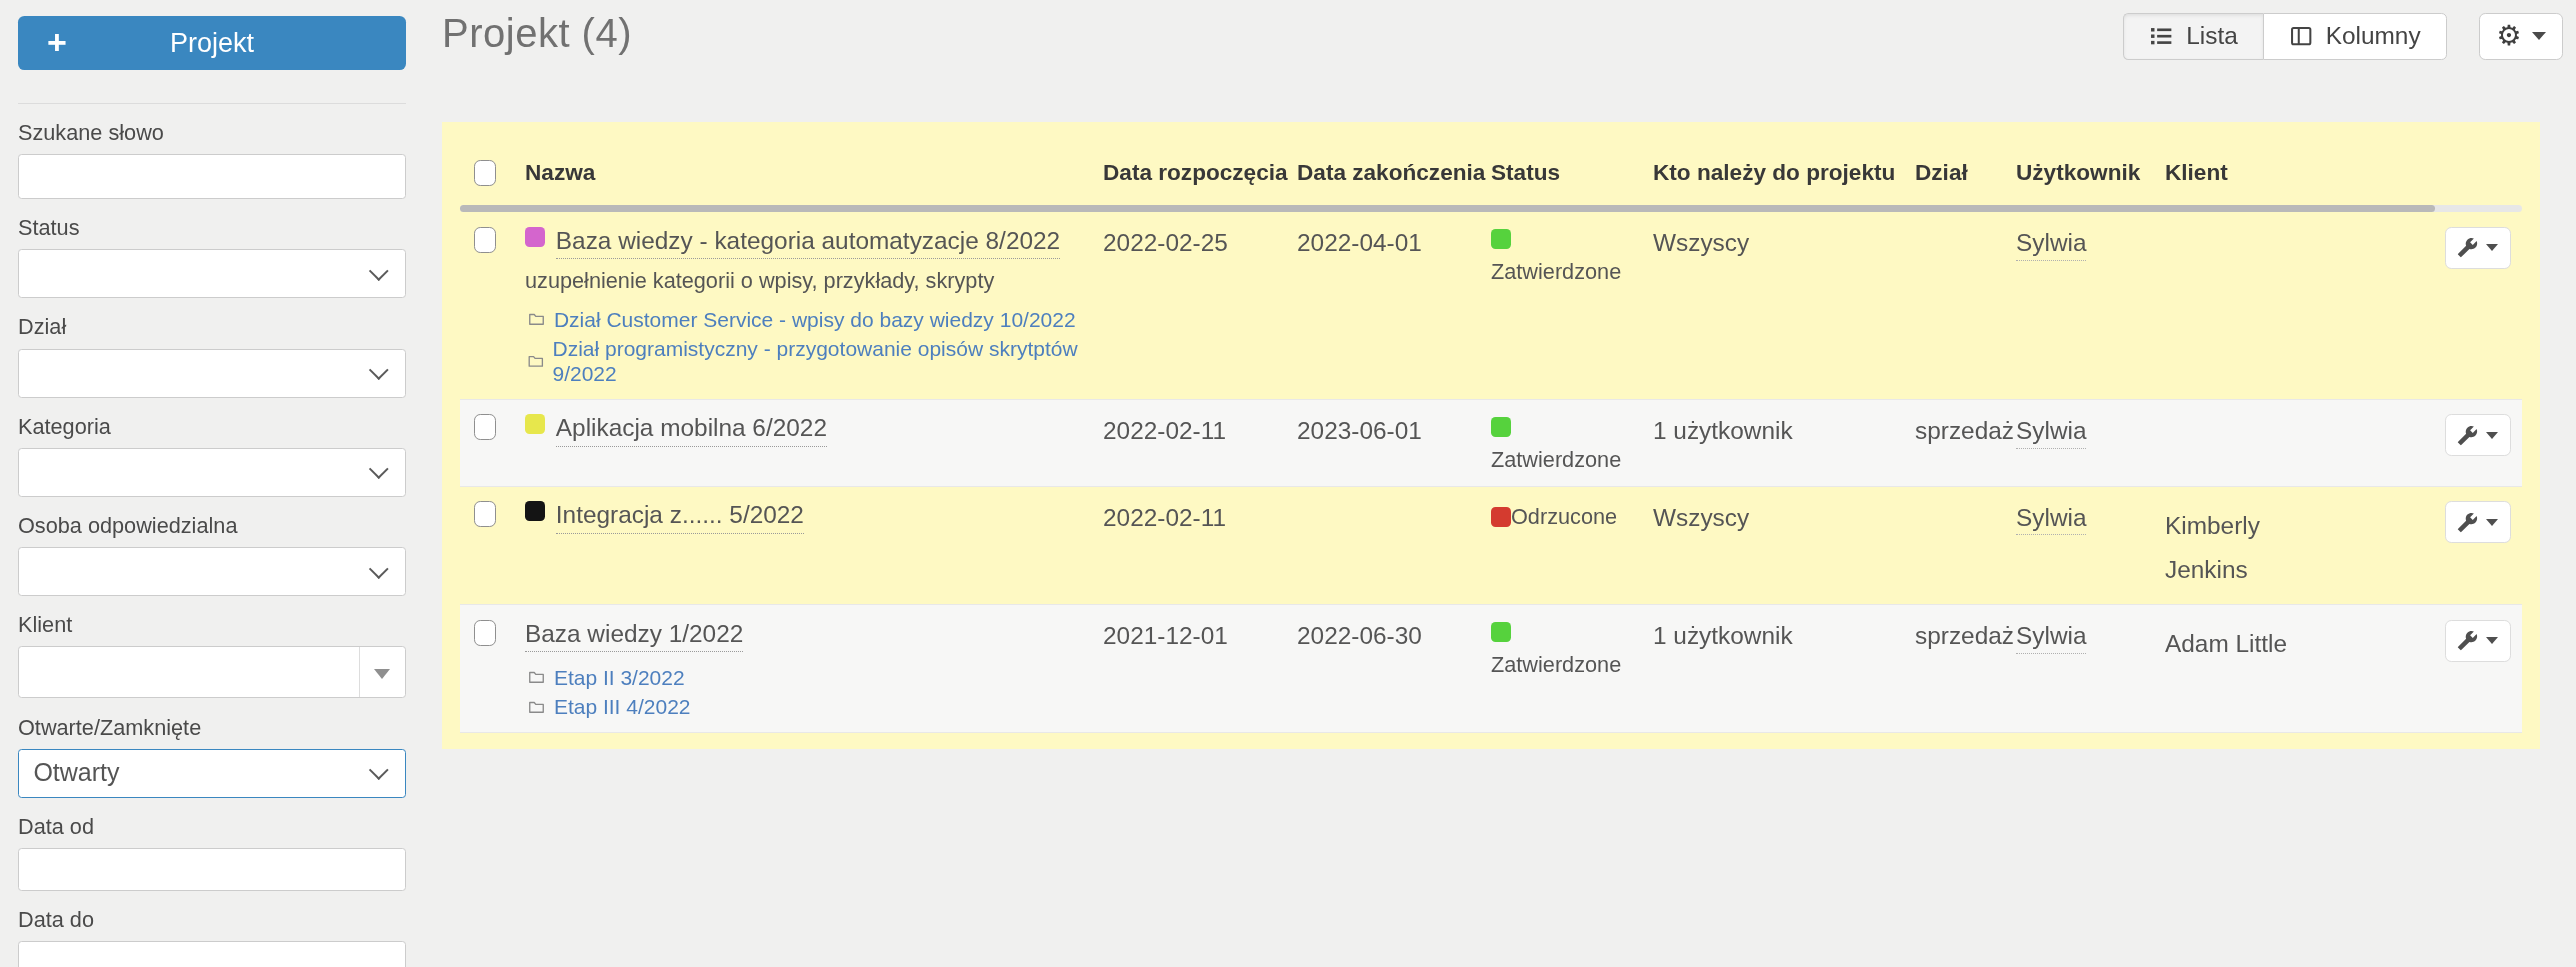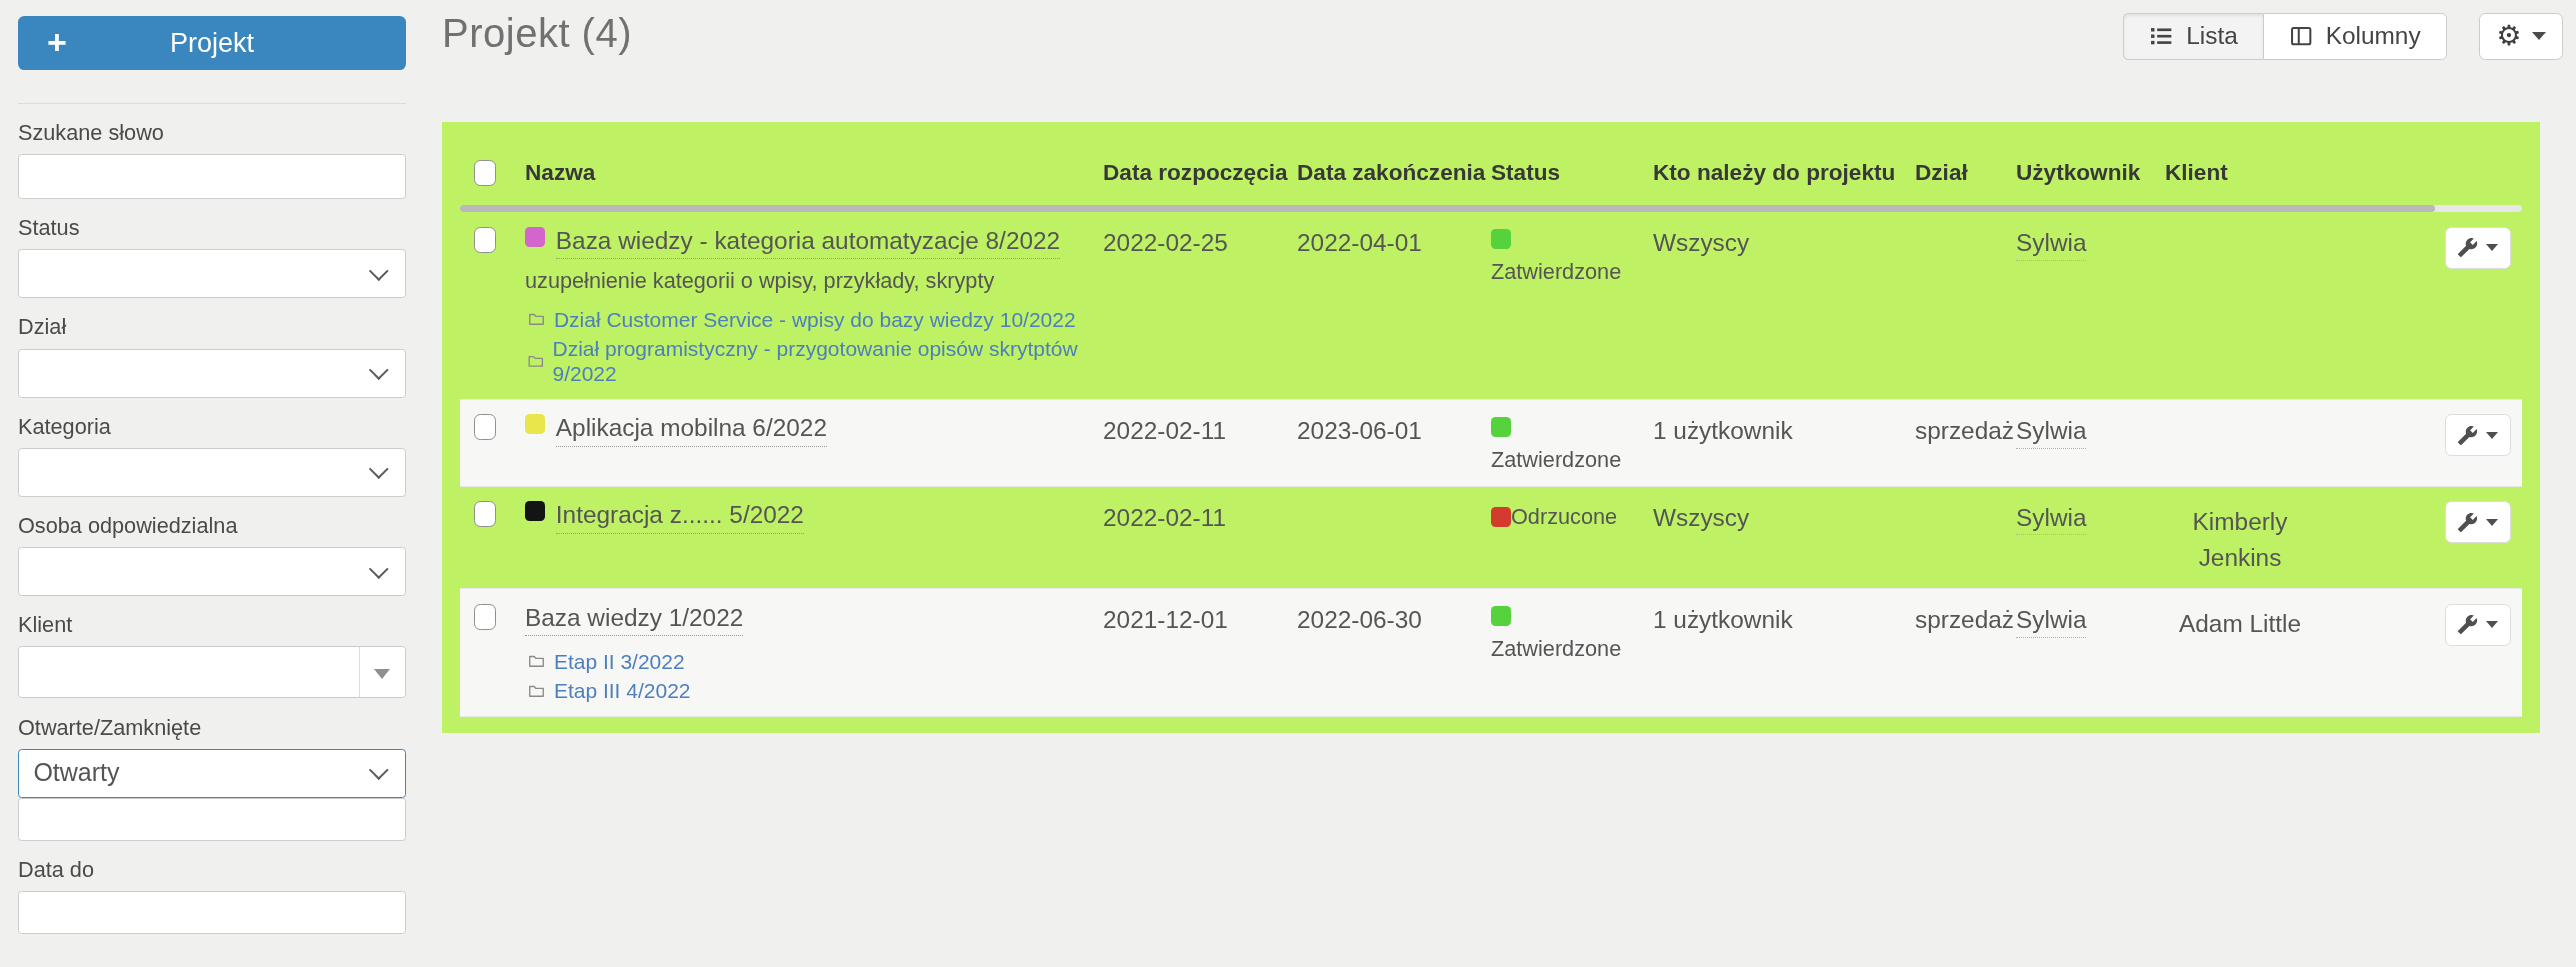"Nazwa" .card { background: #bef264 -> #fef9c3 }
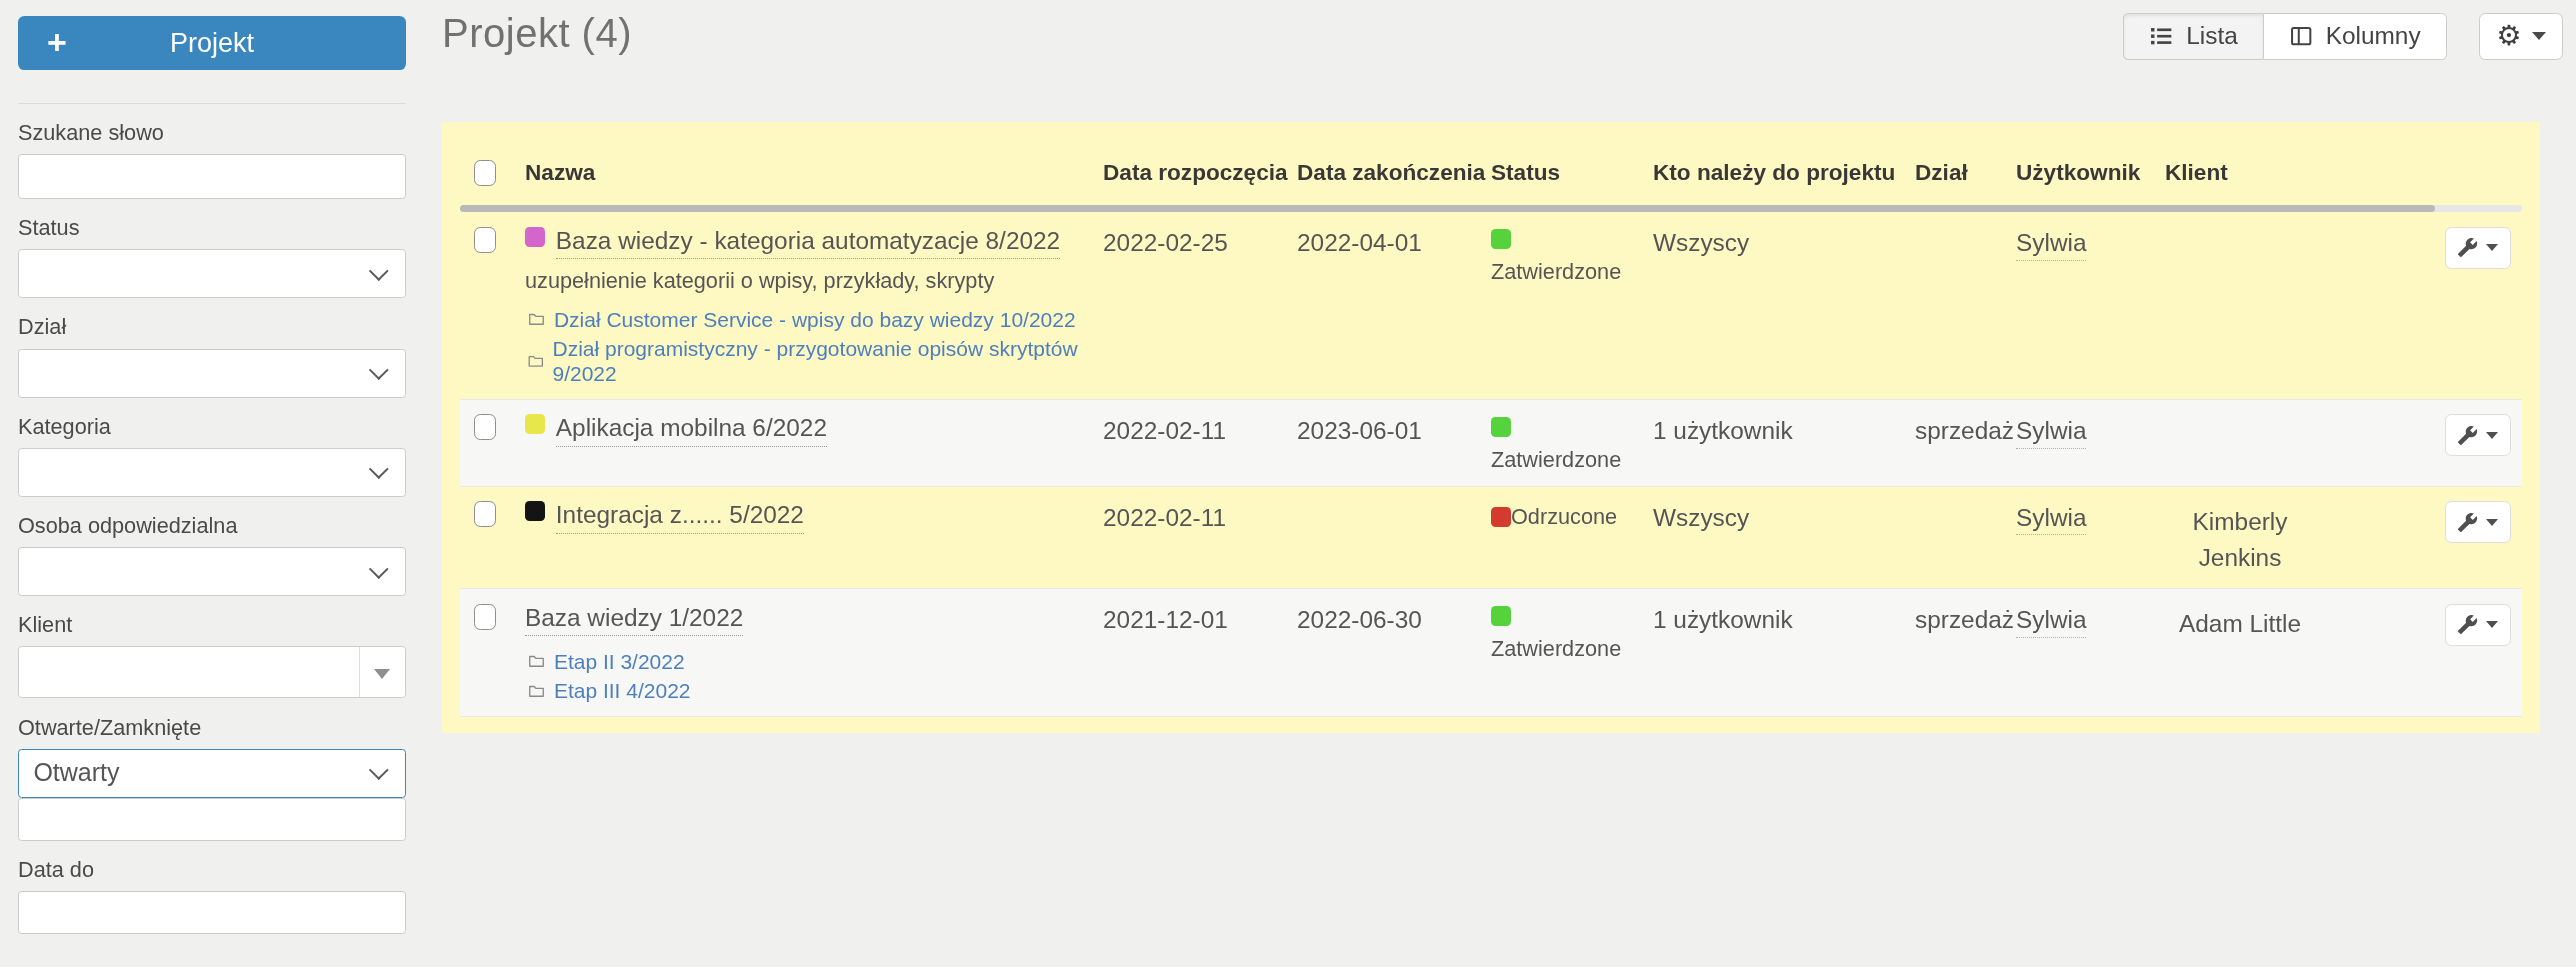"Kimberly Jenkins" .c-klient { line-height: 36px -> 44px; text-align: center -> none }
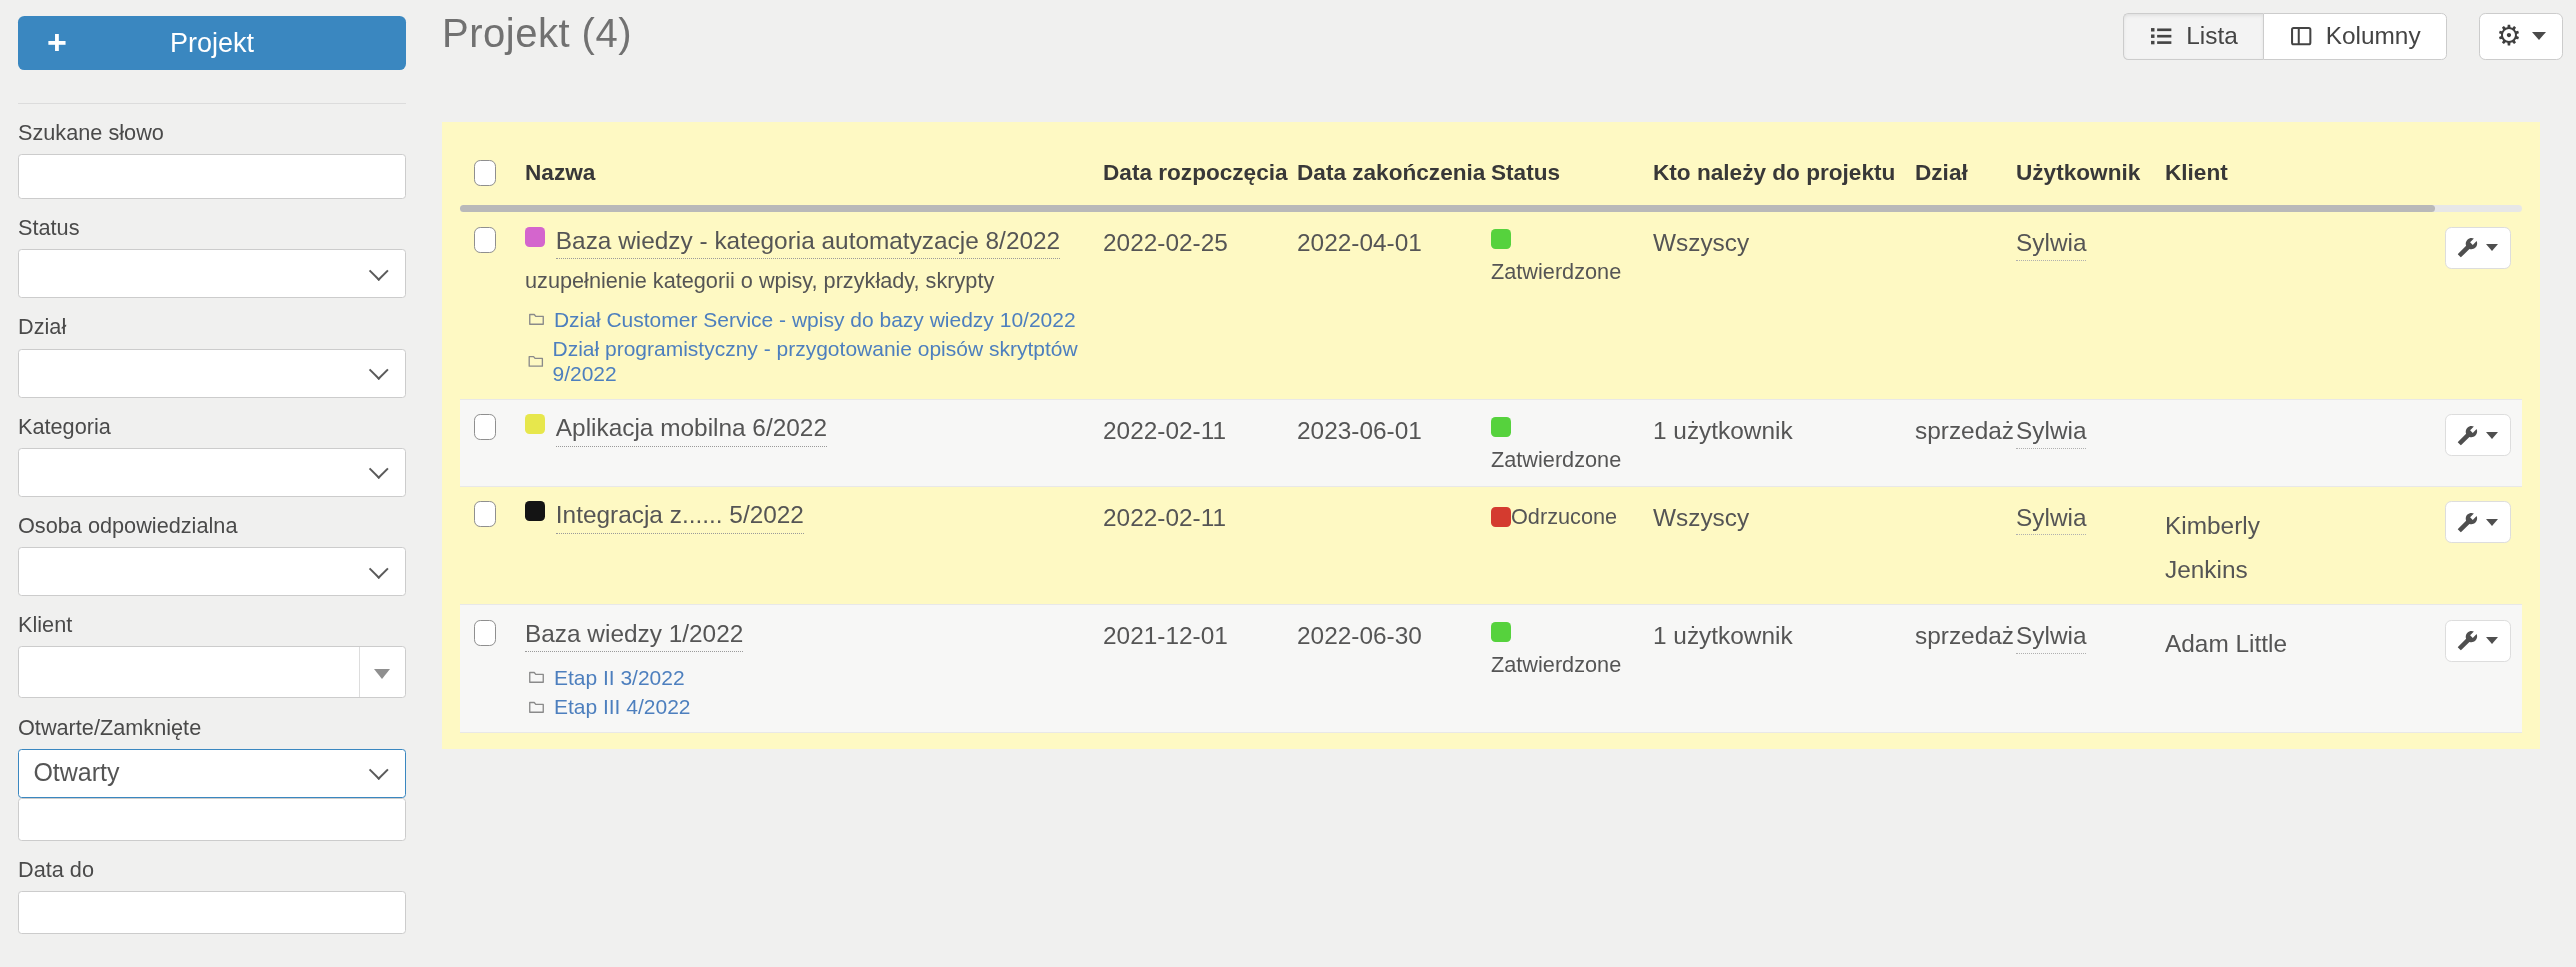"Data od" label.f-label { html: none -> <label>Data od</label> }
